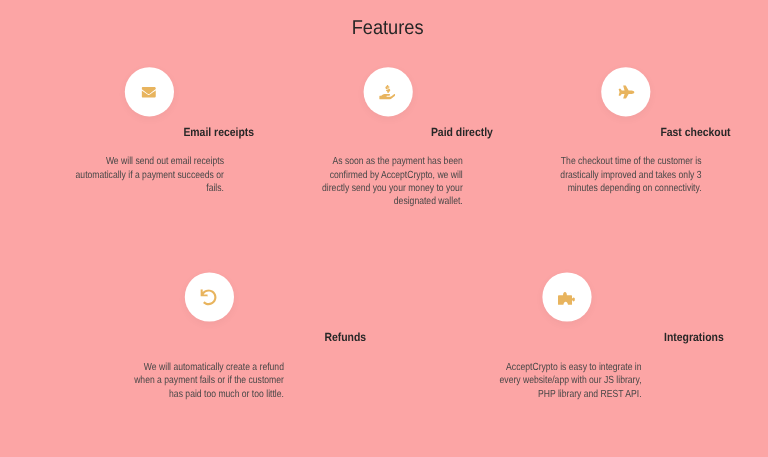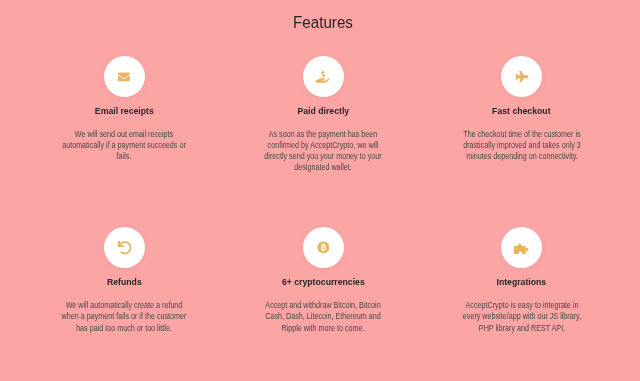"Email receipts" .card { text-align: center -> right }
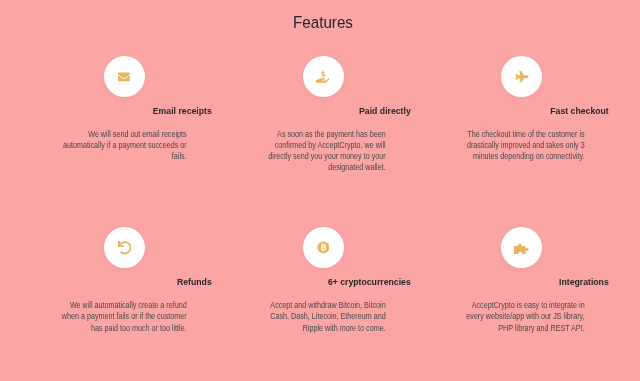"6+ cryptocurrencies" div.card { html: <div> <div> <svg> <circle></circle> <path></path> <path></path> </svg> </div> <div>6+ cryptocurrencies</div> <div>Accept and withdraw Bitcoin, Bitcoin Cash, Dash, Litecoin, Ethereum and Ripple with more to come.</div> </div> -> none }
